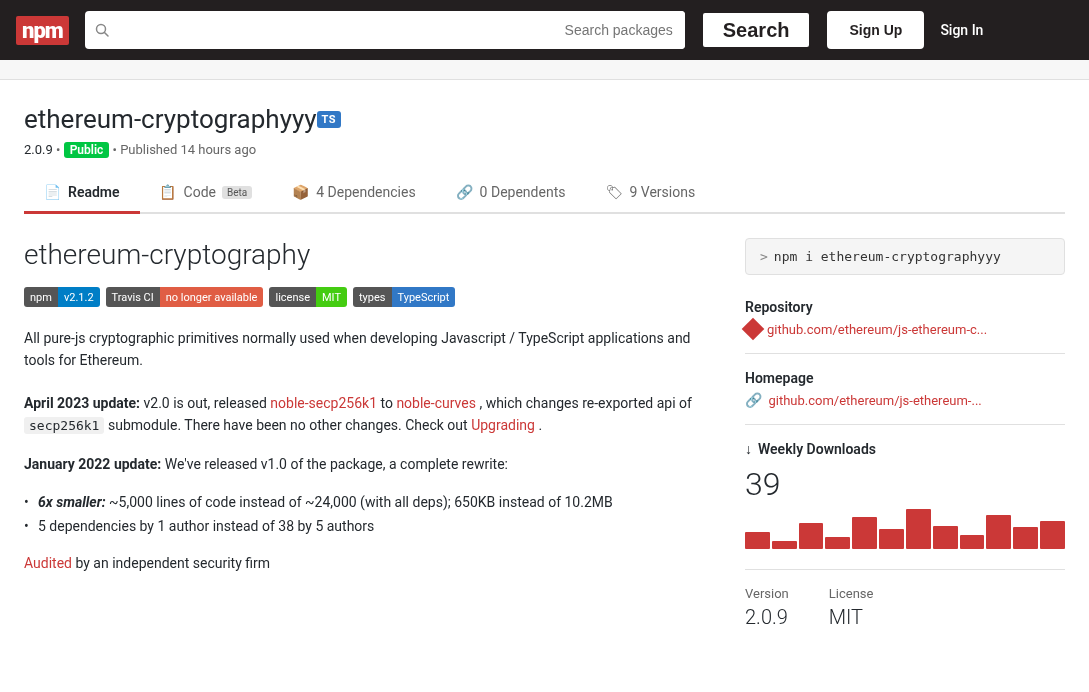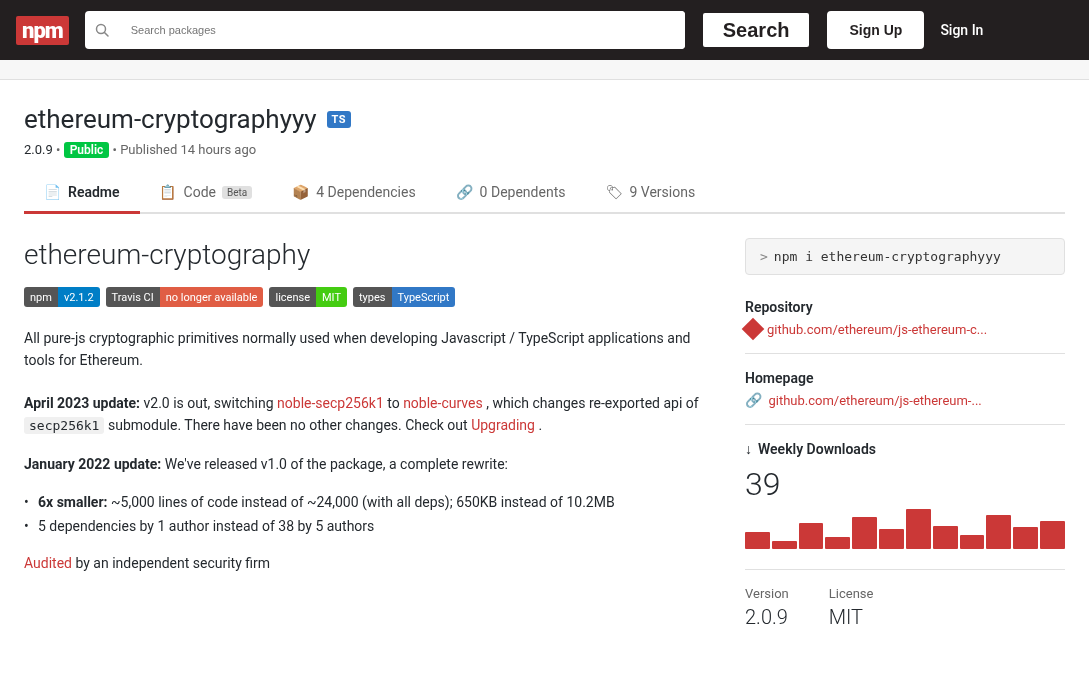"Search packages" .search-bar input { font-size: 11px -> 14px; text-align: none -> right }
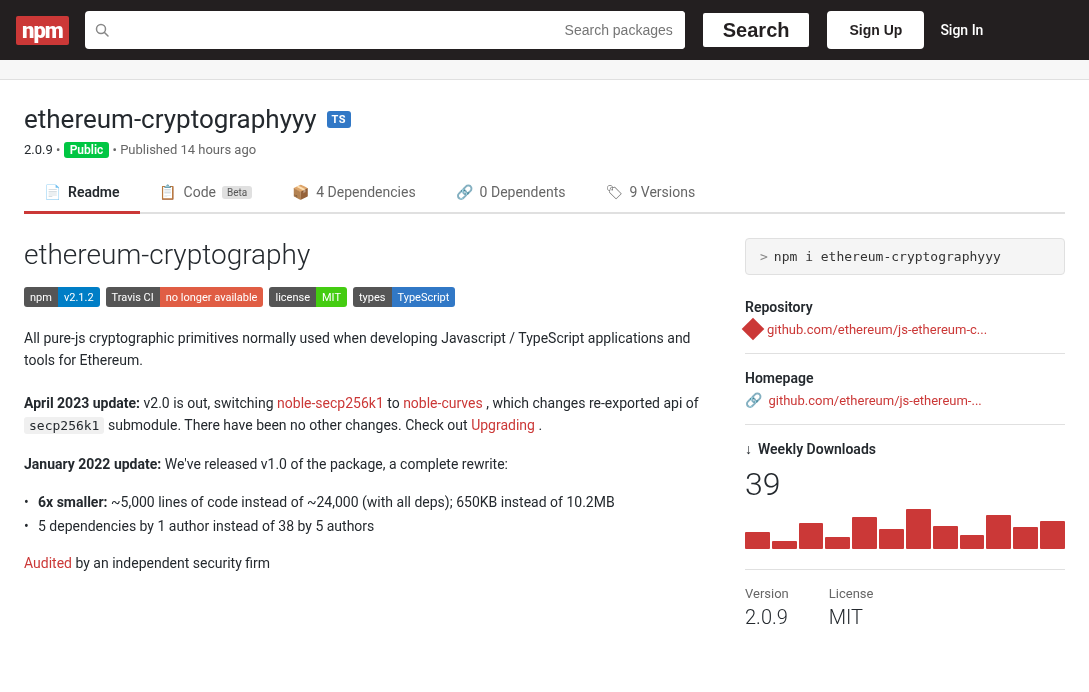"ethereum-cryptographyyy" .package-title-row { gap: 10px -> 0 }
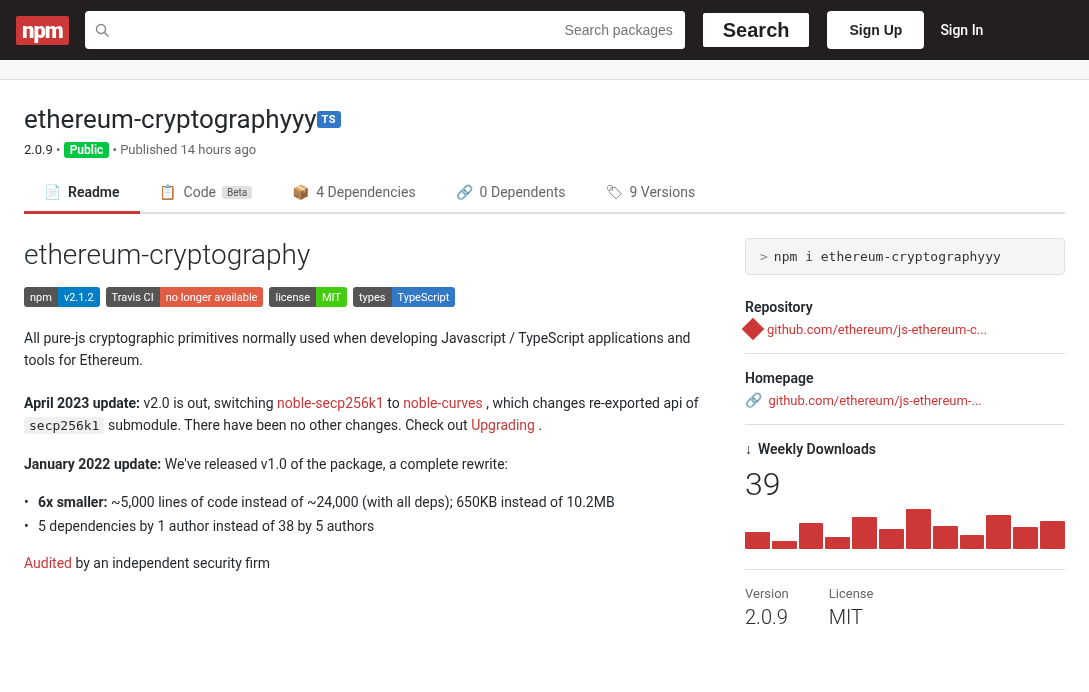"v2.0 is out, switching" span { text: switching -> released }
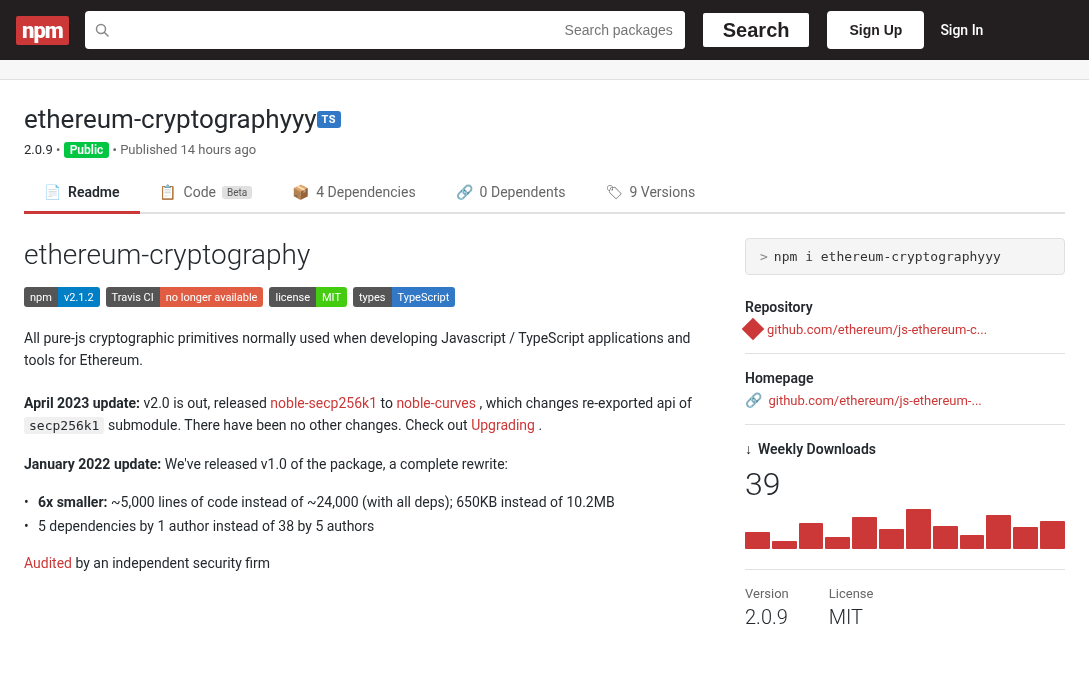"6x smaller:" .bullet-list li strong { font-style: none -> italic }
